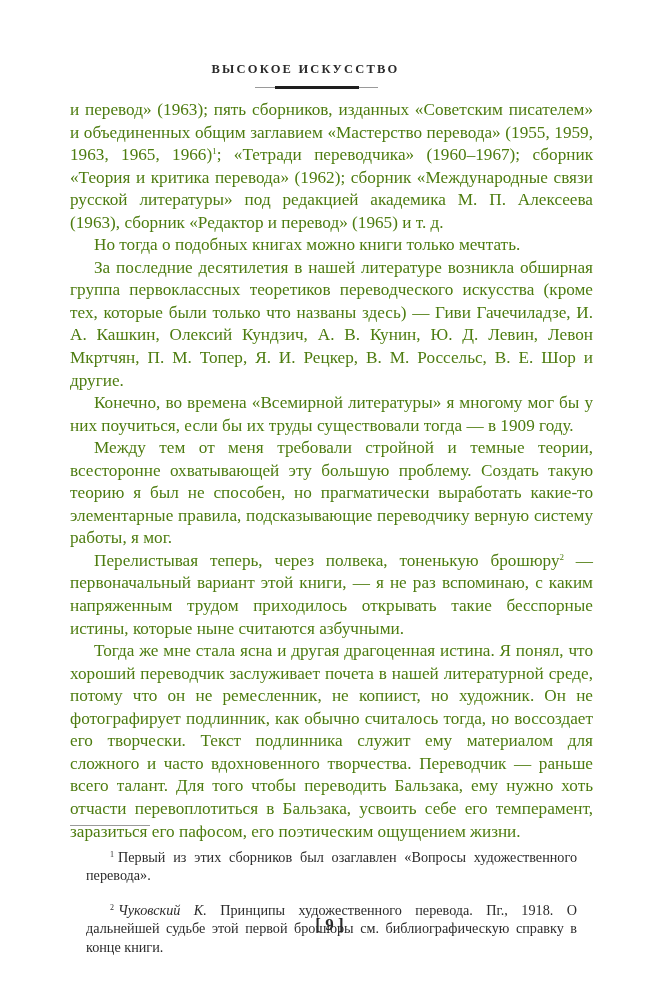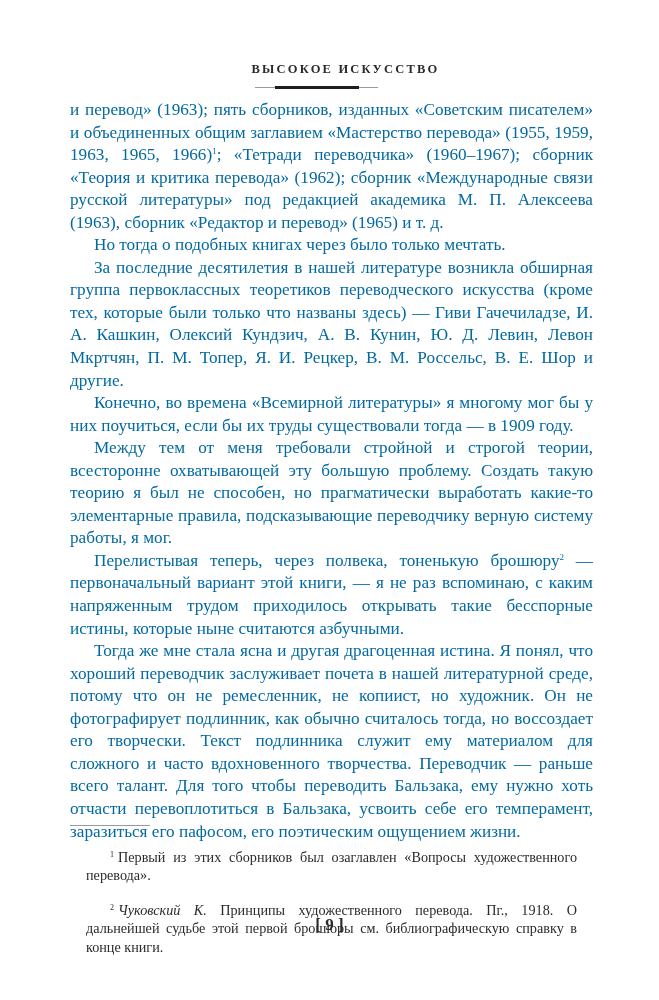"ВЫСОКОЕ ИСКУССТВО" .running-head { margin-left: 40px -> none }
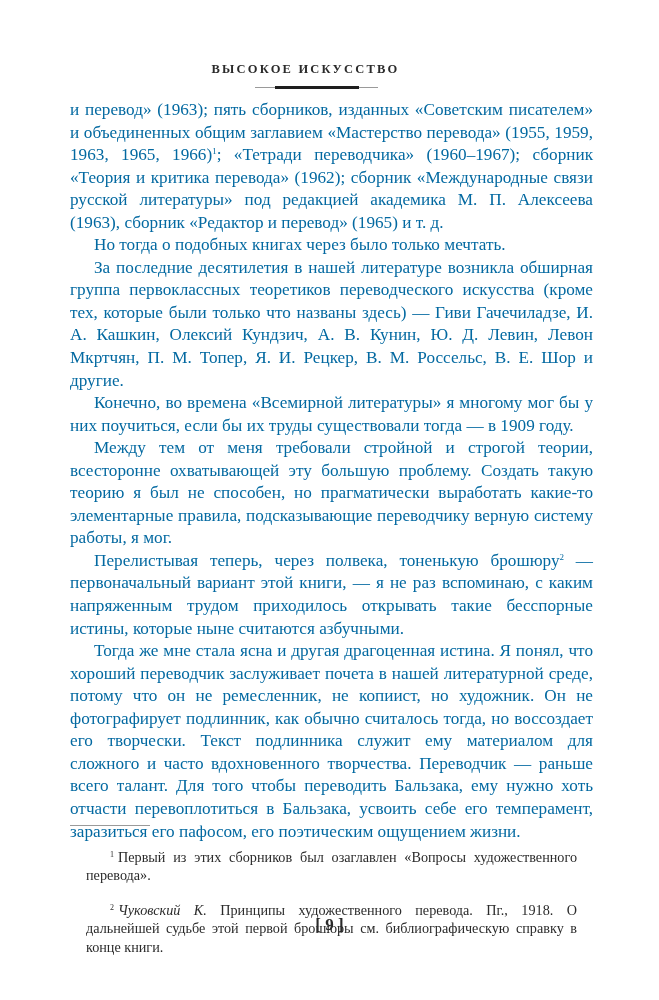"и перевод» (1963); пять сборников," .body-text { color: #0369a1 -> #4d7c0f }
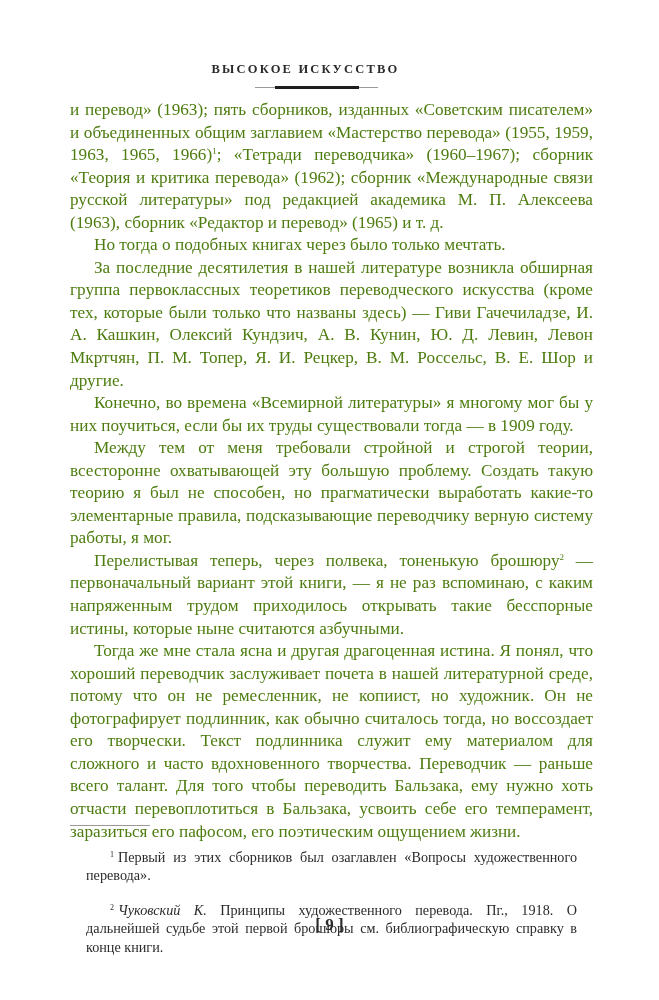"Но тогда о подобных книгах" p.indent { text: через было -> можно книги }
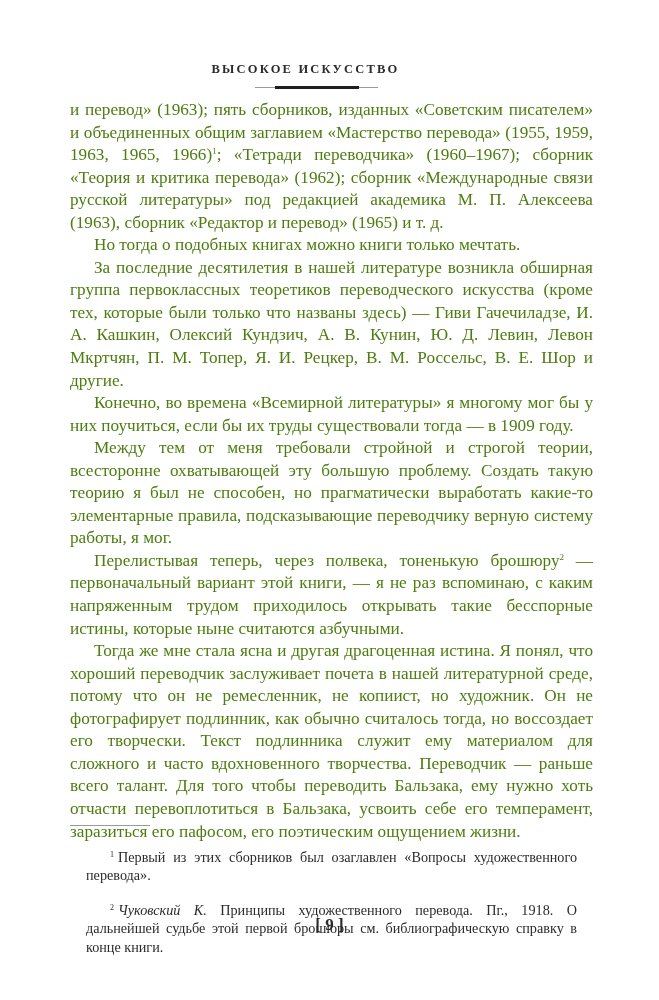"Между тем от меня требовали" p.indent { text: строгой -> темные }
